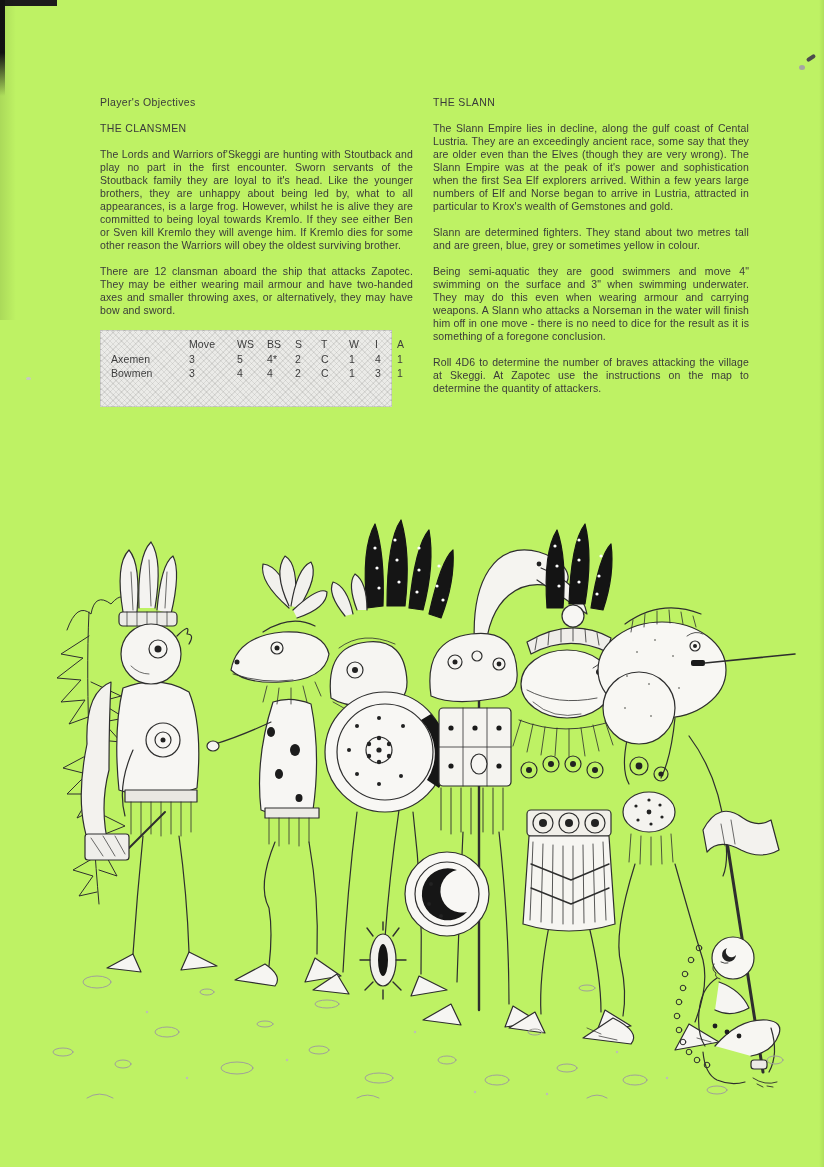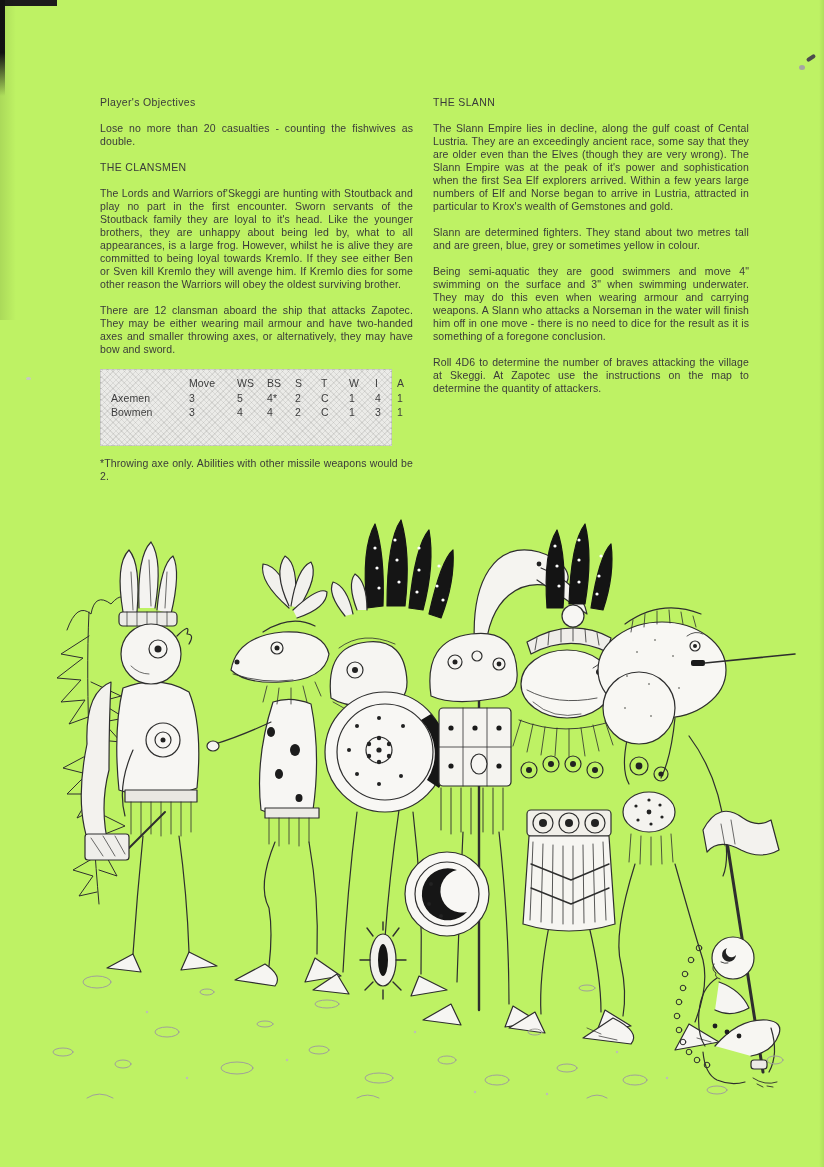"Lose no more than 20" p.para { html: <p>Lose no more than 20 casualties - counting the fishwives as double.</p> -> none }
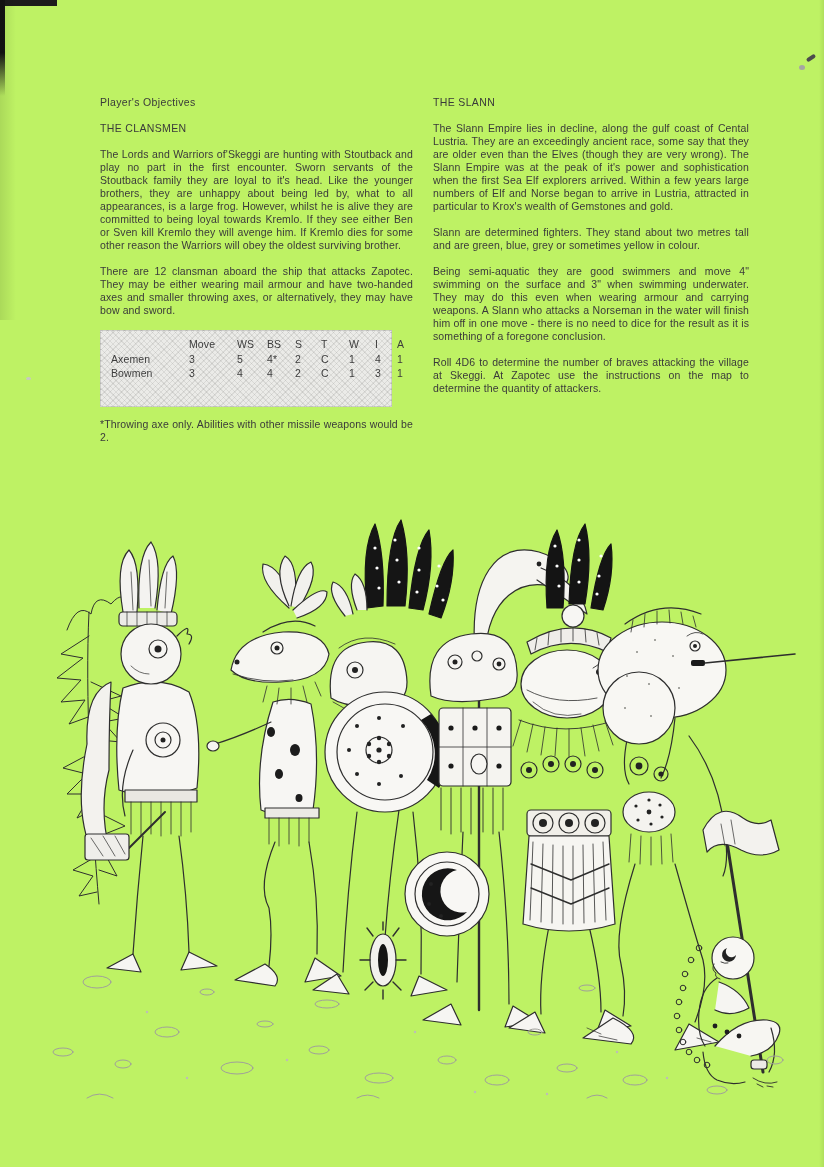"*Throwing axe only. Abilities with" p.footnote { html: <p>*Throwing axe only. Abilities with other missile weapons would be 2.</p> -> none }
